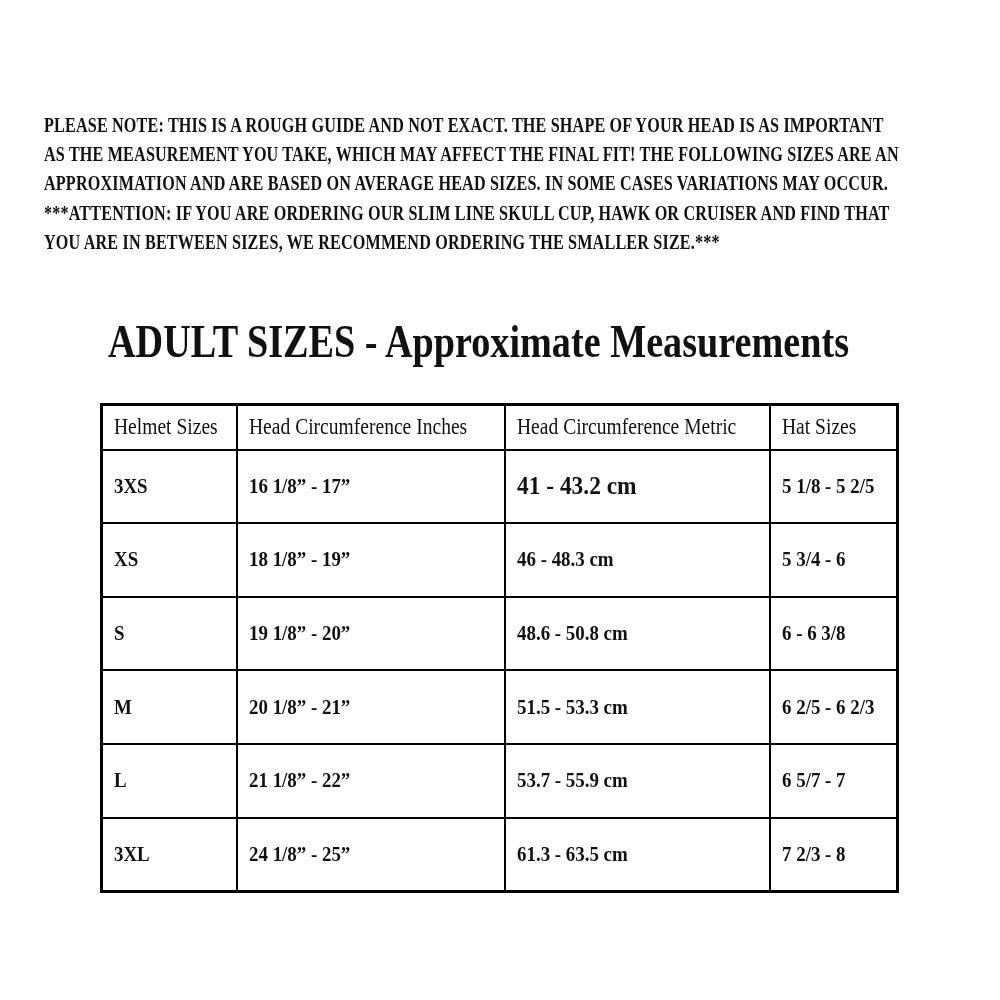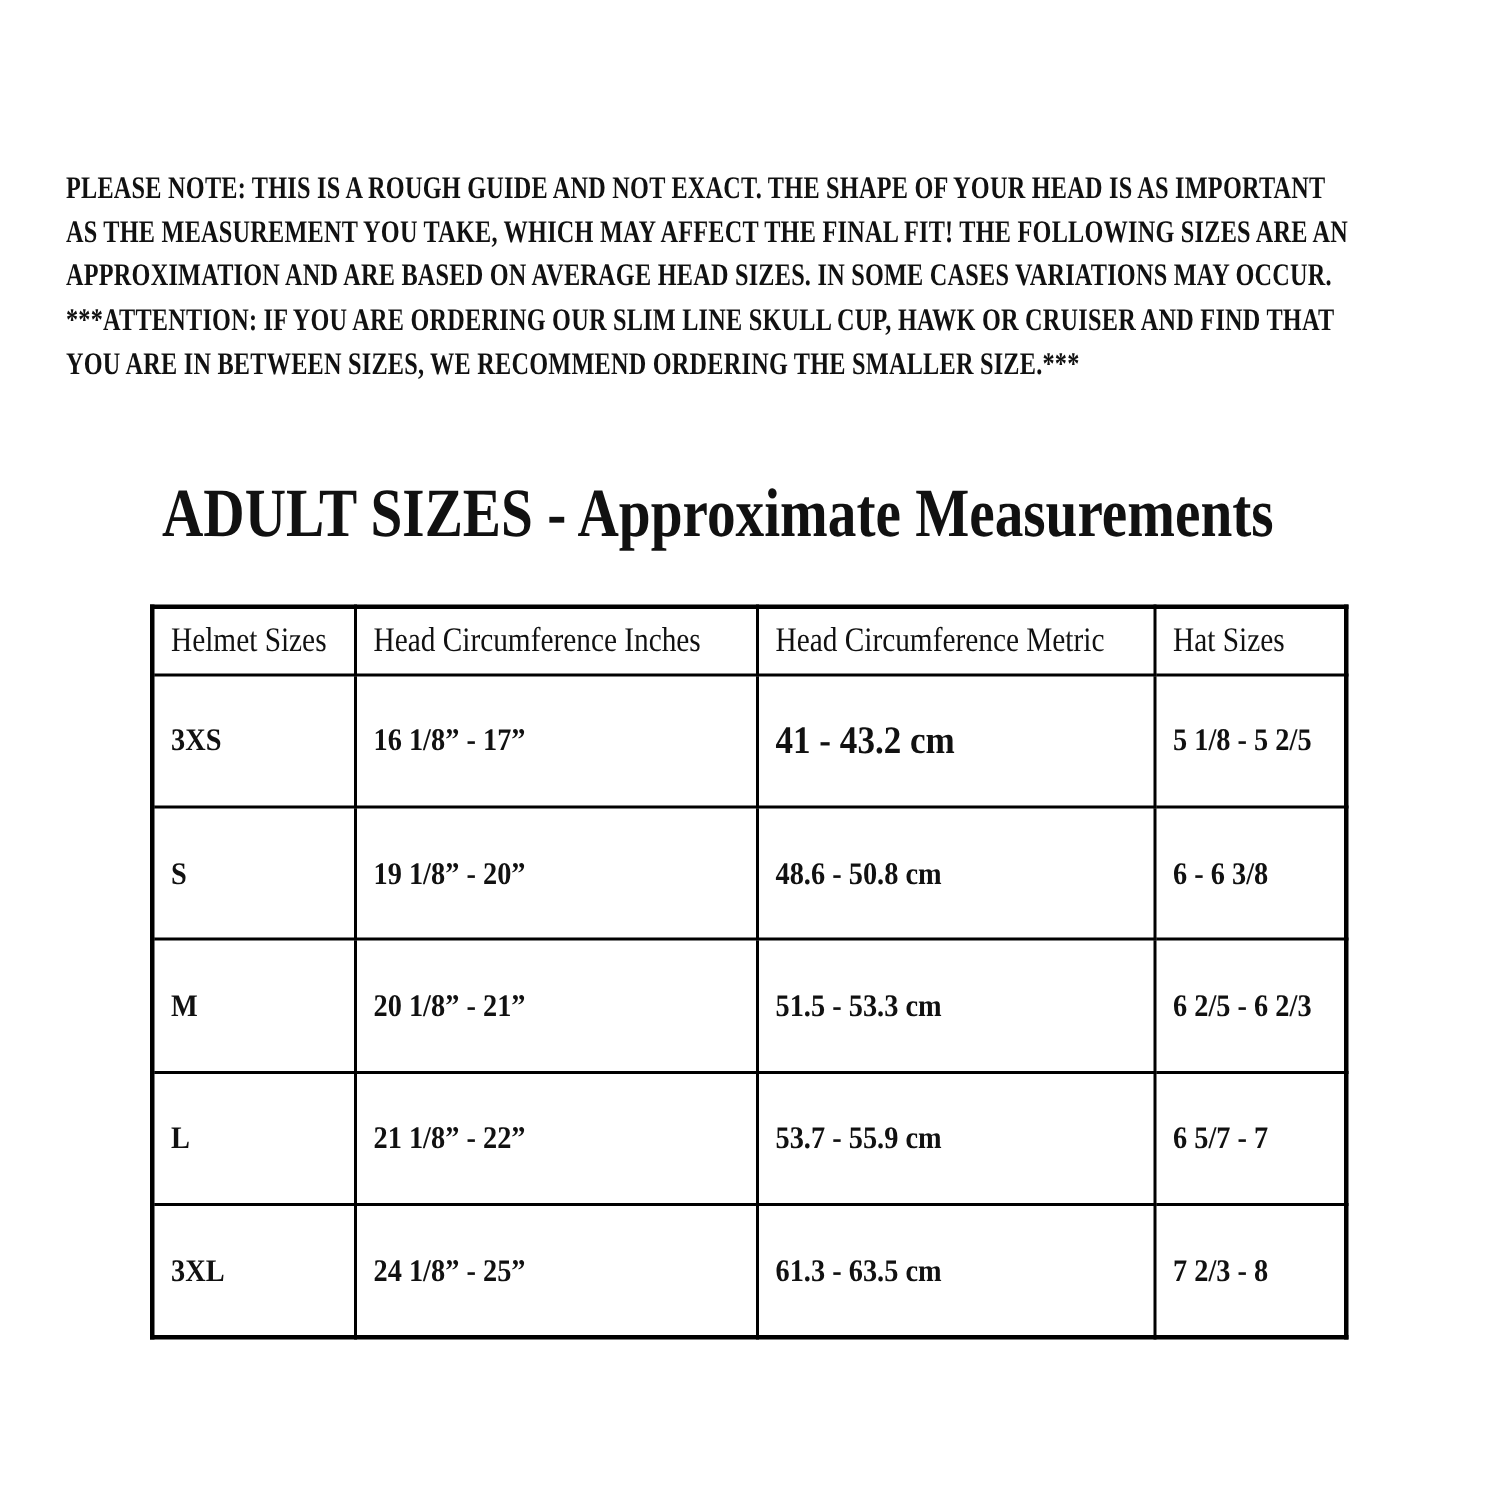"XS" tr { html: none -> <tr> <td><span>XS</span></td> <td><span>18 1/8” - 19”</span></td> <td><span>46 - 48.3 cm</span></td> <td><span>5 3/4 - 6</span></td> </tr> }
